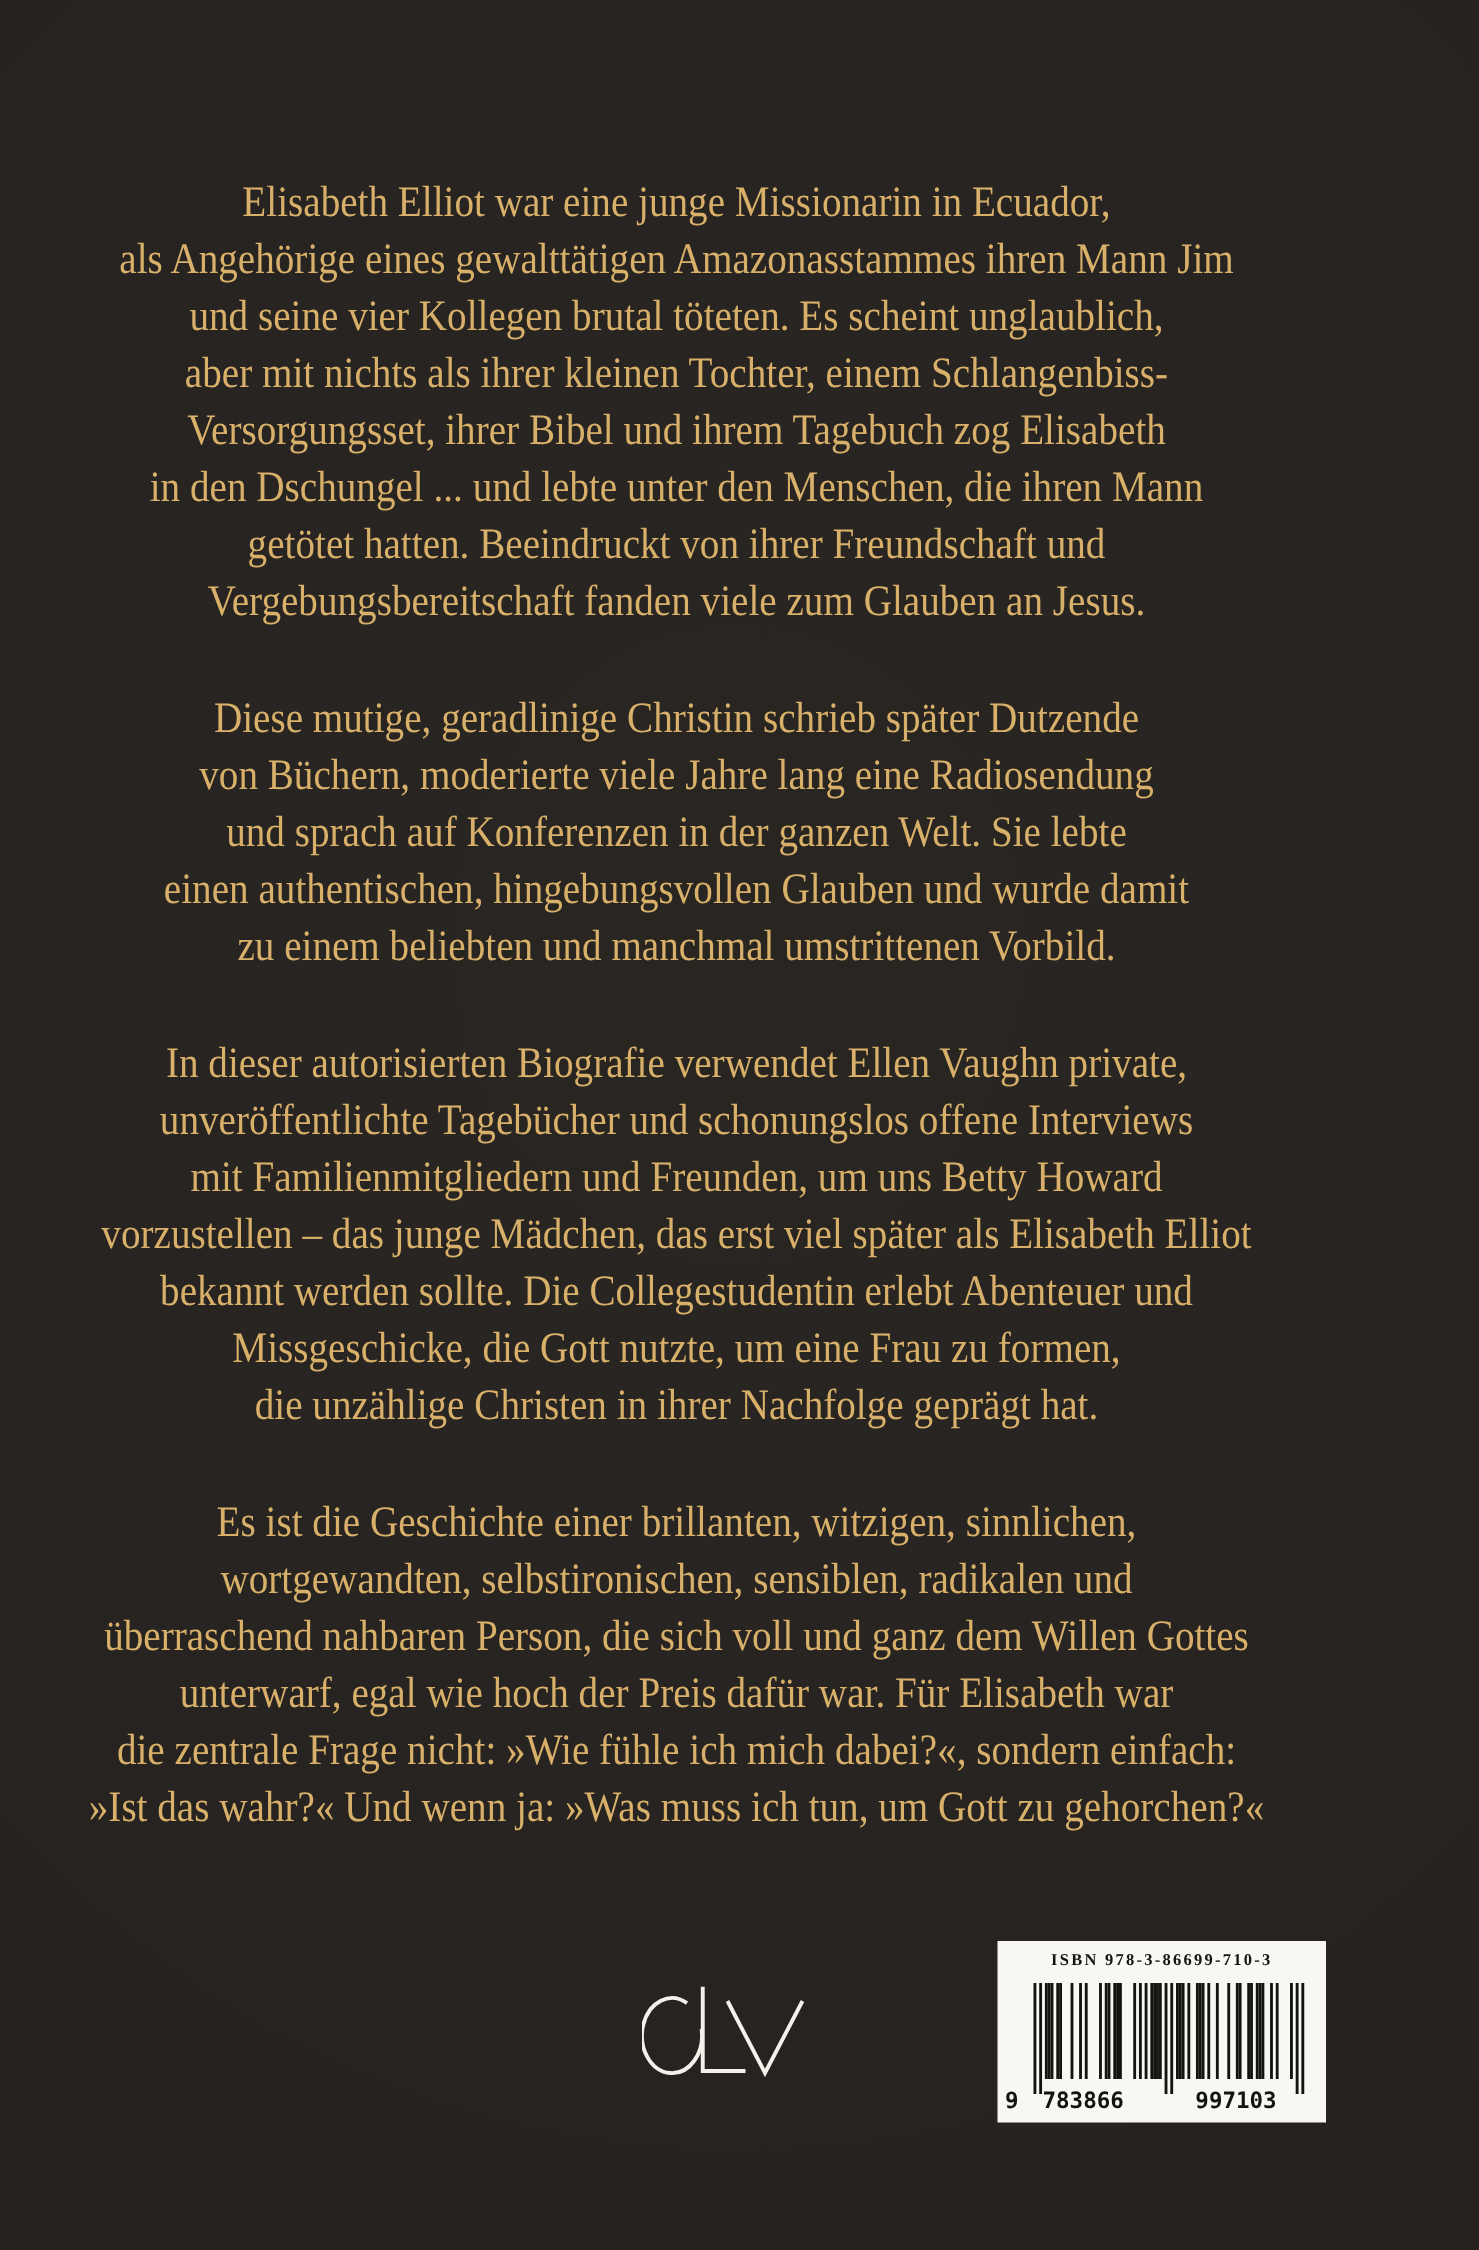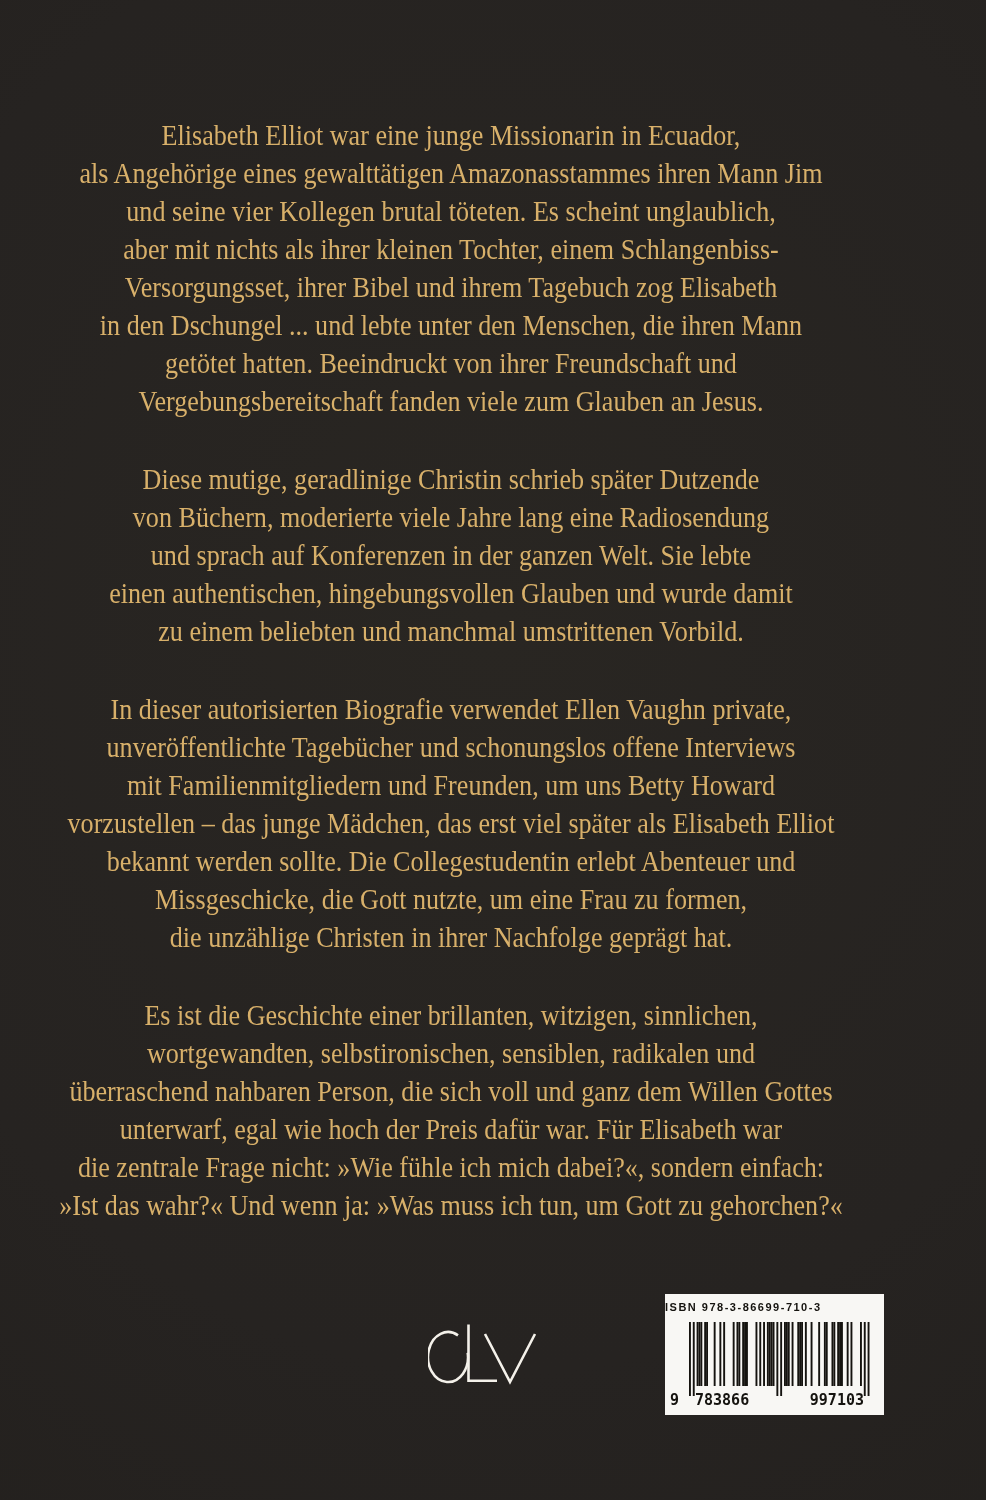"ISBN 978-3-86699-710-3" .isbn-label { font-family: Liberation Sans, sans-serif -> Liberation Serif, serif; text-align: left -> center }
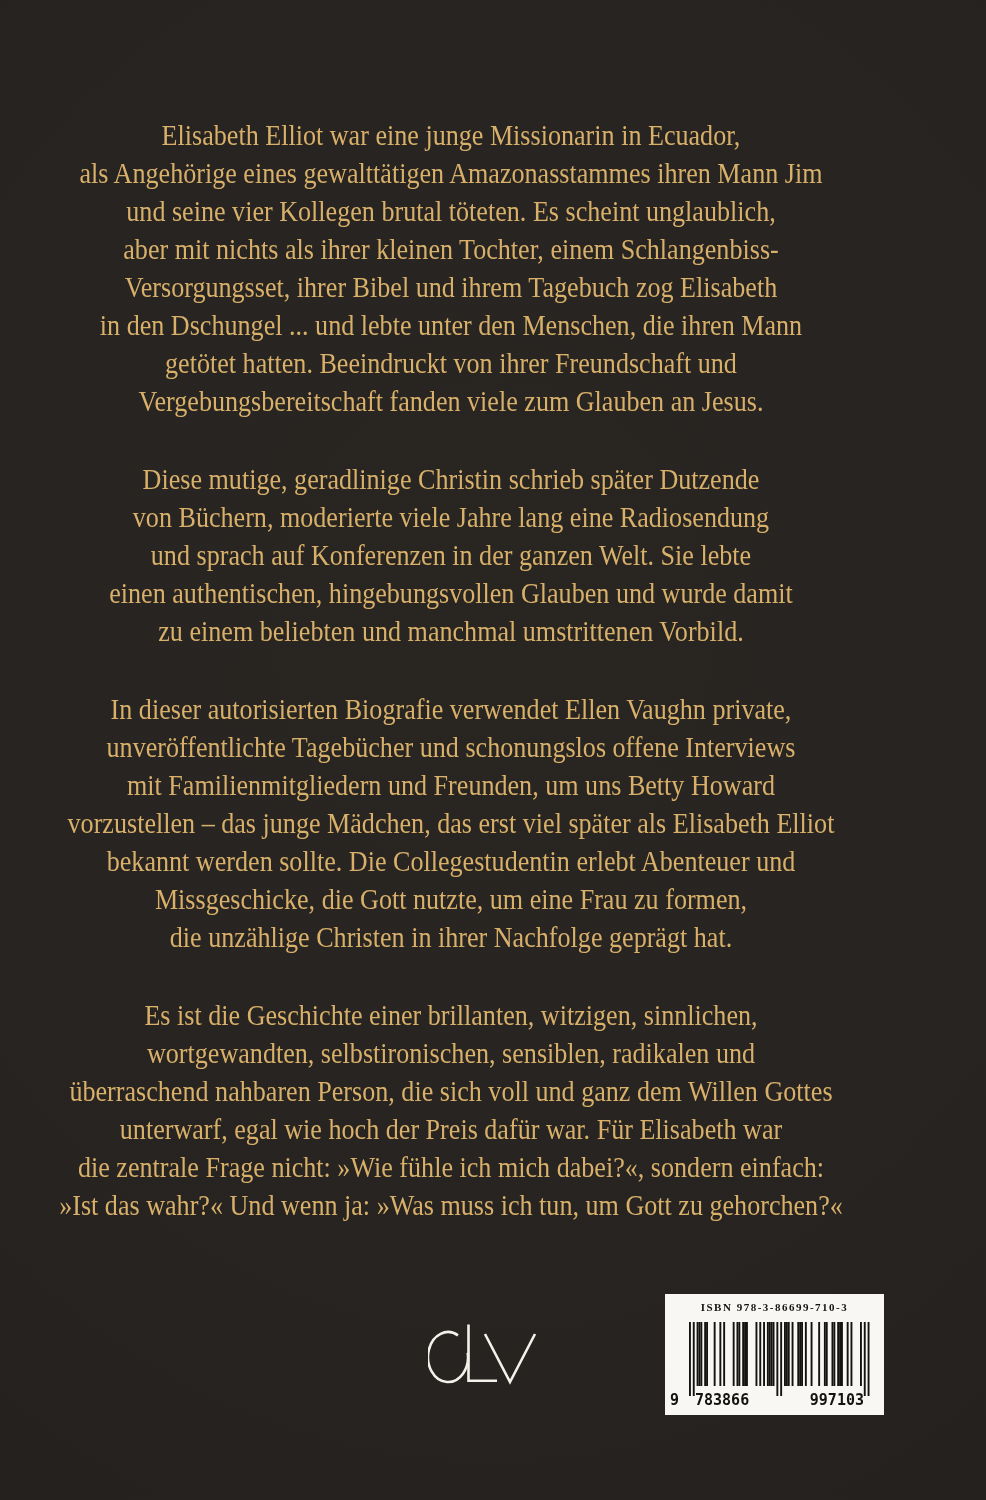"997103" .bc-d2 { text-align: right -> center }
